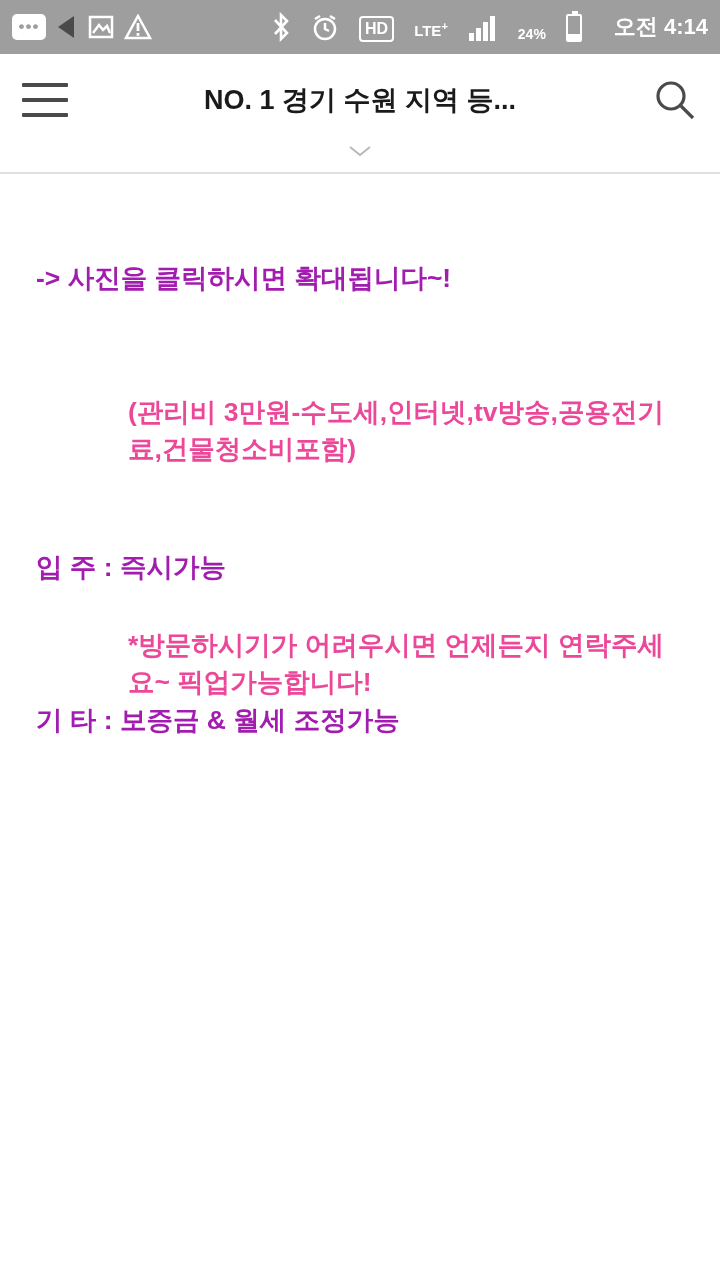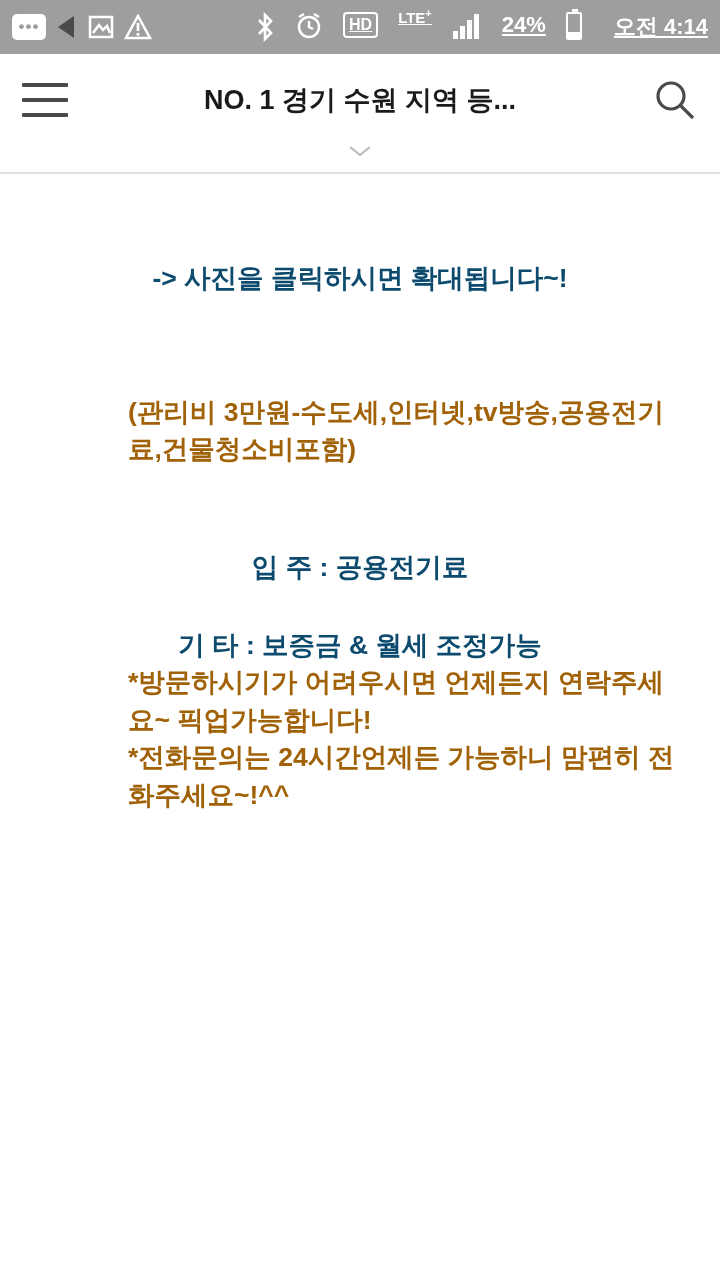"HD" .status-right { align-items: flex-start -> flex-end; text-decoration: underline -> none }
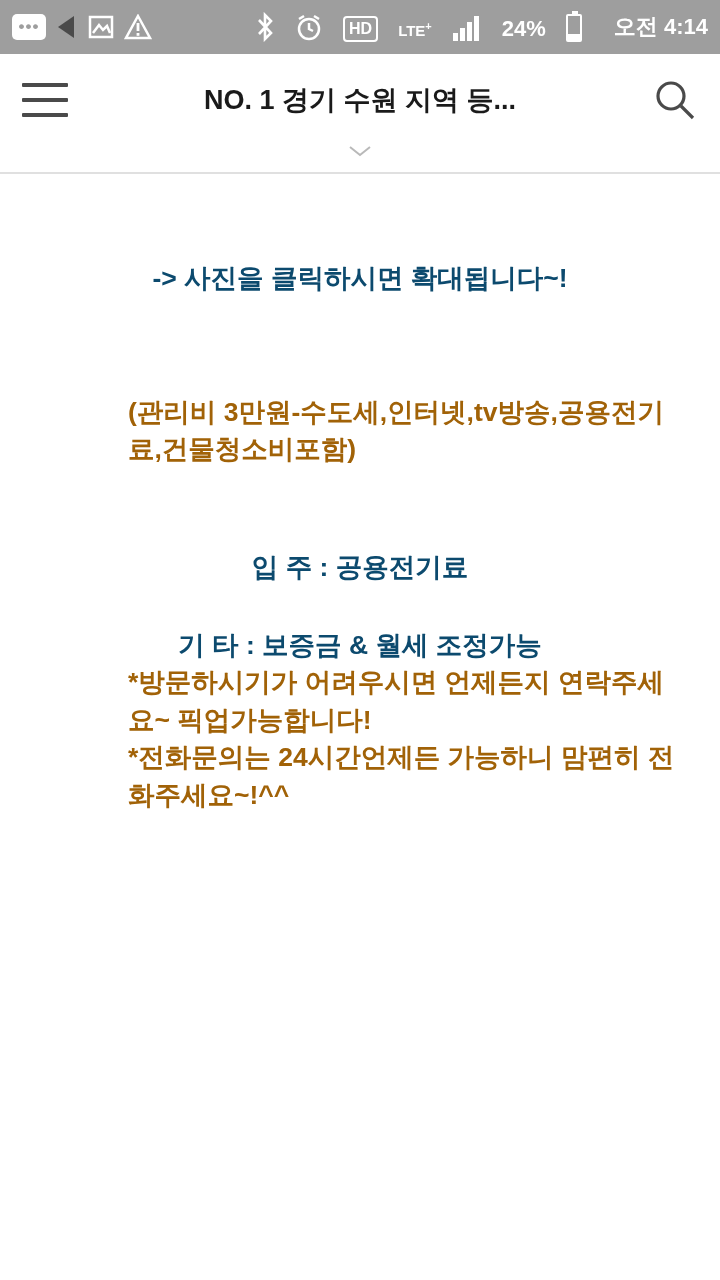"24%" .battery-pct { font-size: 22px -> 14px }
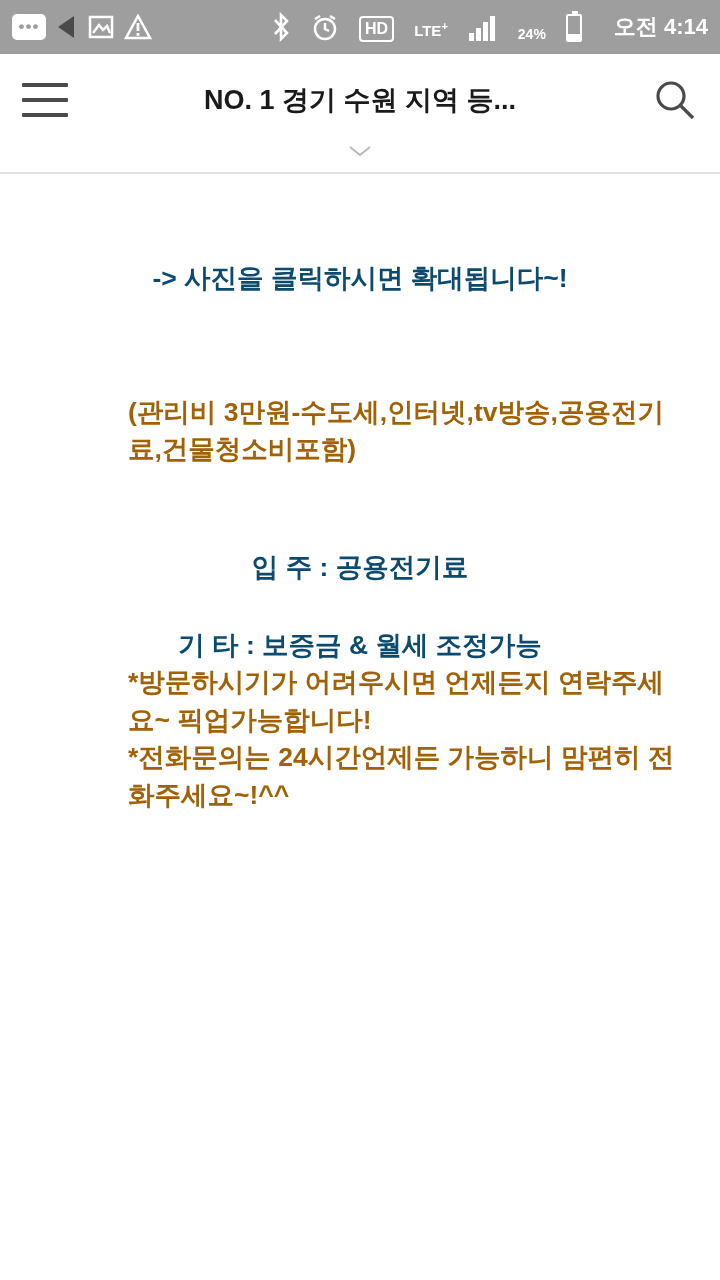"-> 사진을 클릭하시면 확대됩니다~!" .para.dark { color: #0c4a6e -> #a21caf; text-align: center -> none }
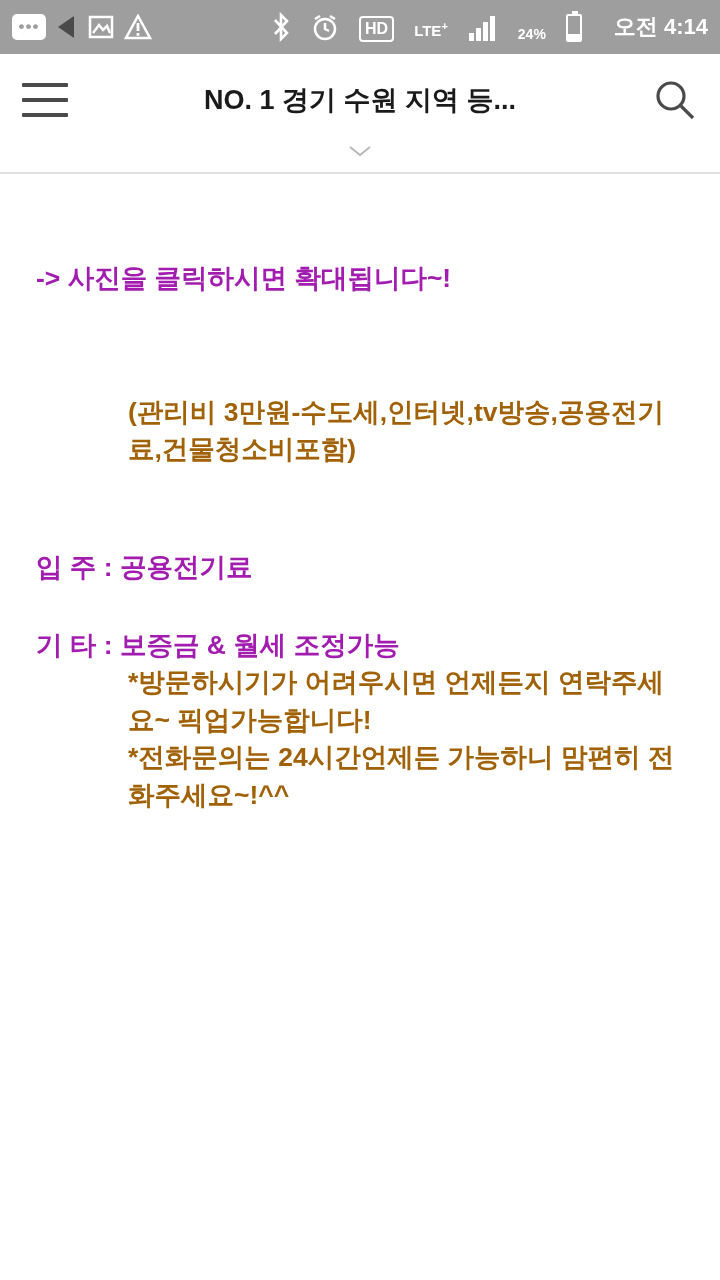"(관리비 3만원-수도세,인터넷,tv방송,공용전기료,건물청소비포함)" .para { color: #a16207 -> #ec4899 }
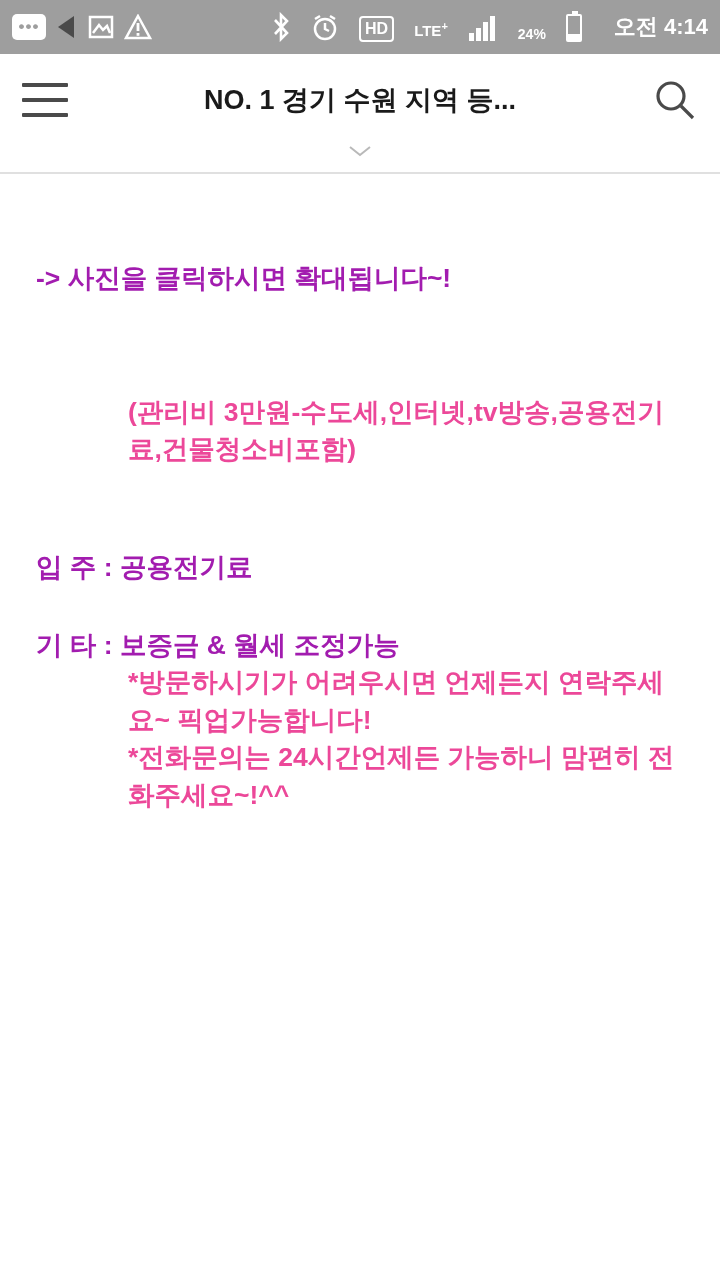"입 주 : 공용전기료" p.para { text: 공용전기료 -> 즉시가능 }
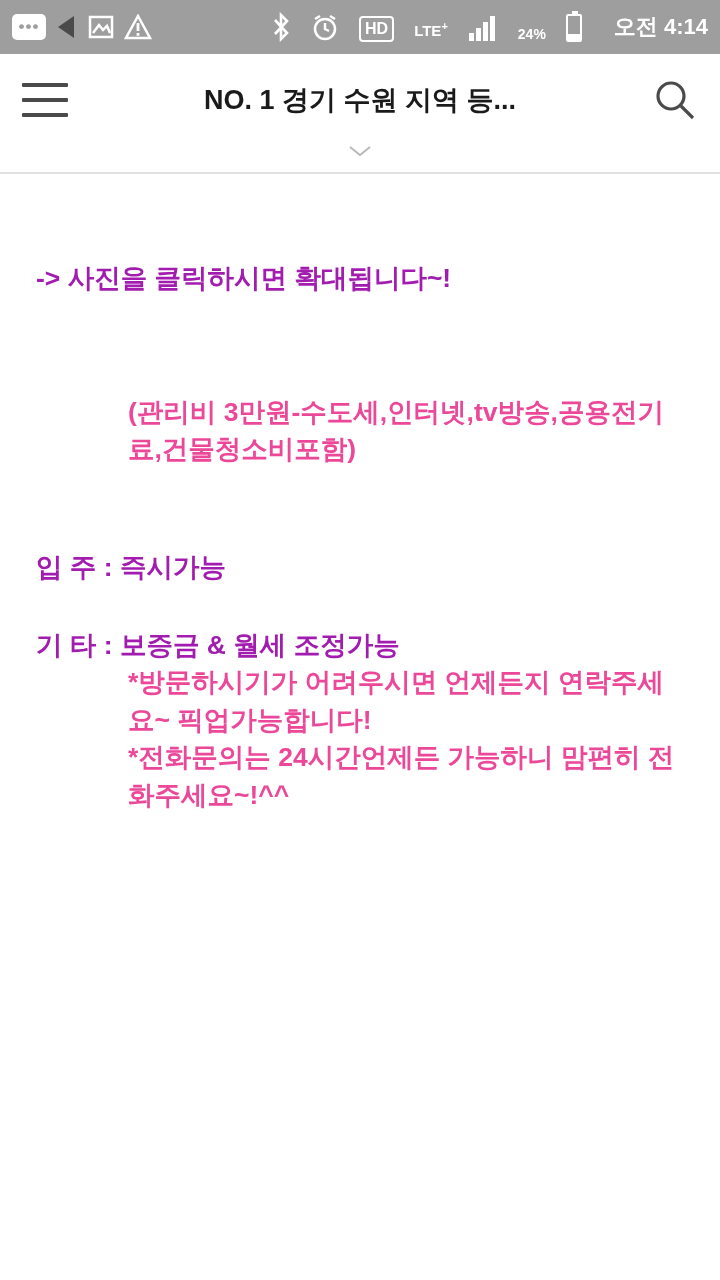"기 타 : 보증금 &" p.para { order: before "*방문하시기가 어려우시면 언제든지 연락주세요~ 픽업가능합니다!" -> after "*방문하시기가 어려우시면 언제든지 연락주세요~ 픽업가능합니다!" }
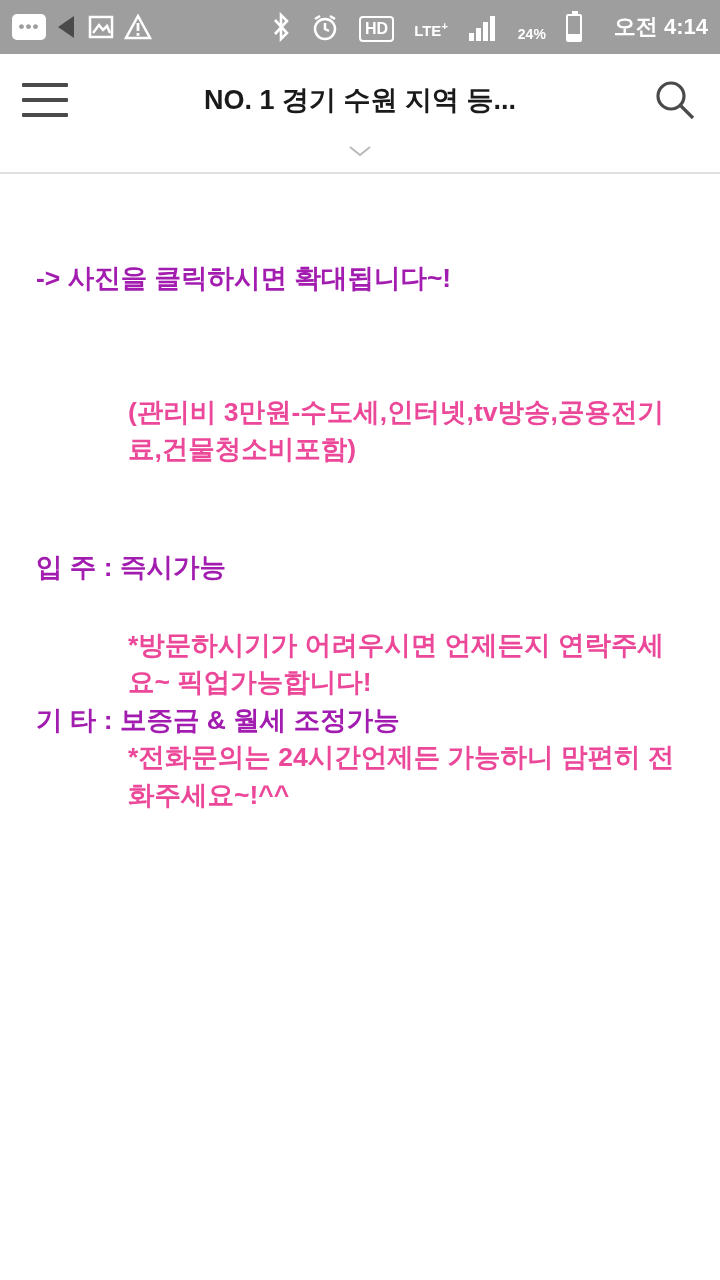"*전화문의는 24시간언제든 가능하니 맘편히 전화주세요~!^^" p.para { html: <p>*전화문의는 24시간언제든 가능하니 맘편히 전화주세요~!^^</p> -> none }
